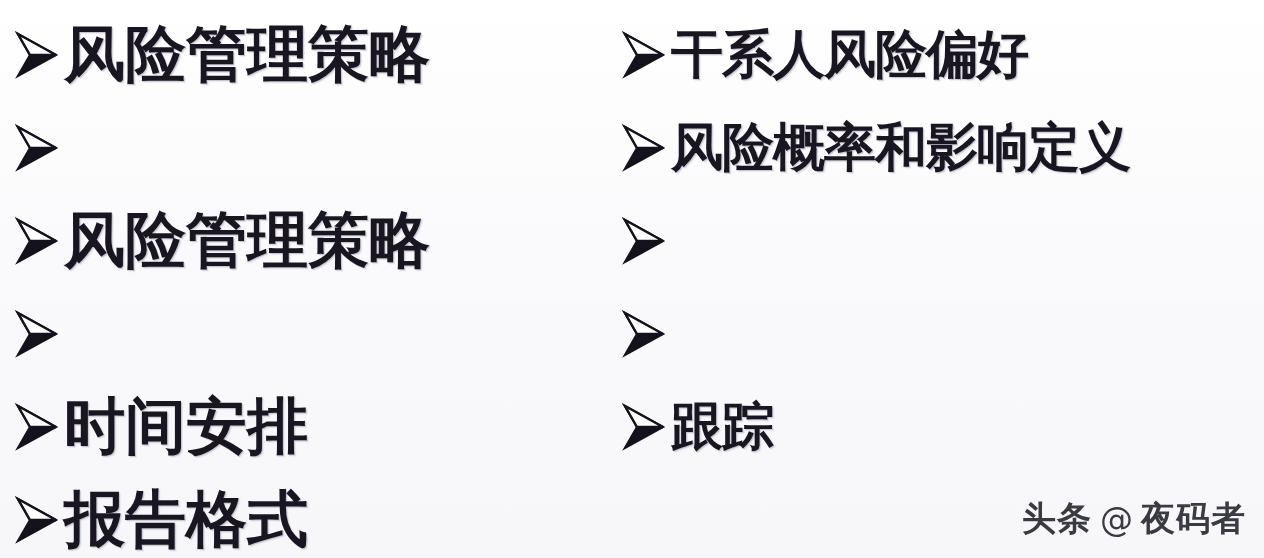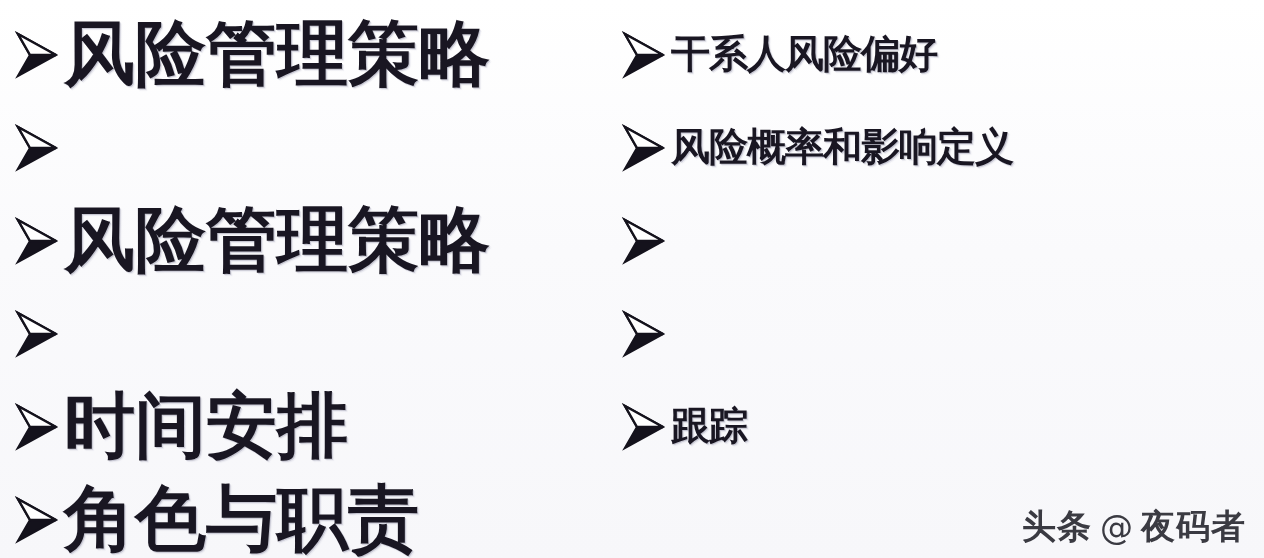"风险管理策略" .bullet-text { font-size: 71px -> 61px }
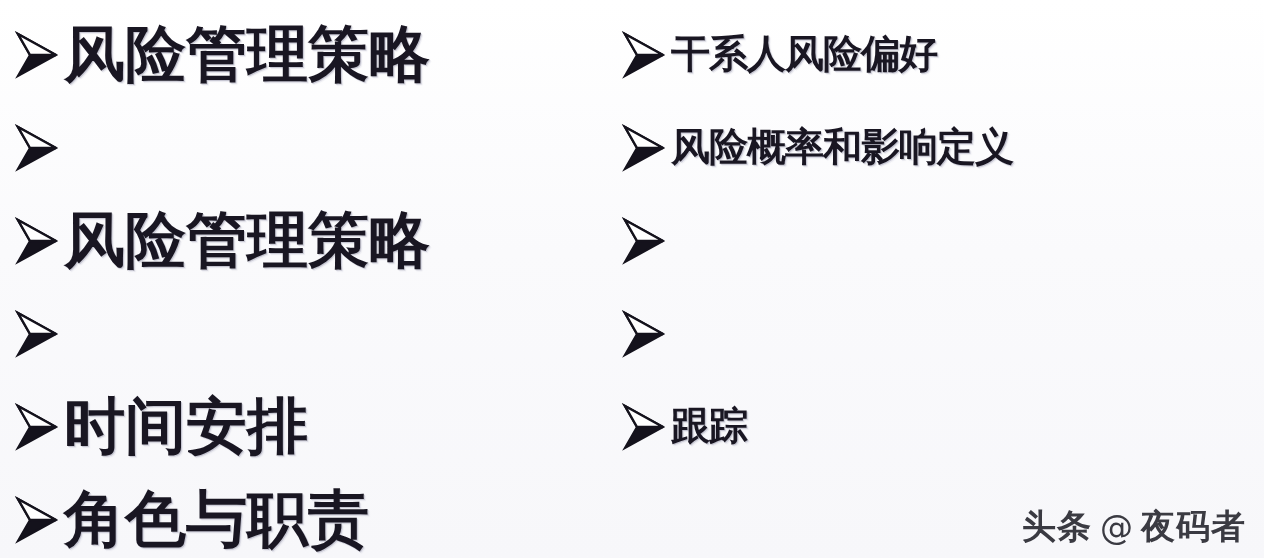"干系人风险偏好" .column.right .bullet-text { font-size: 39px -> 52px }
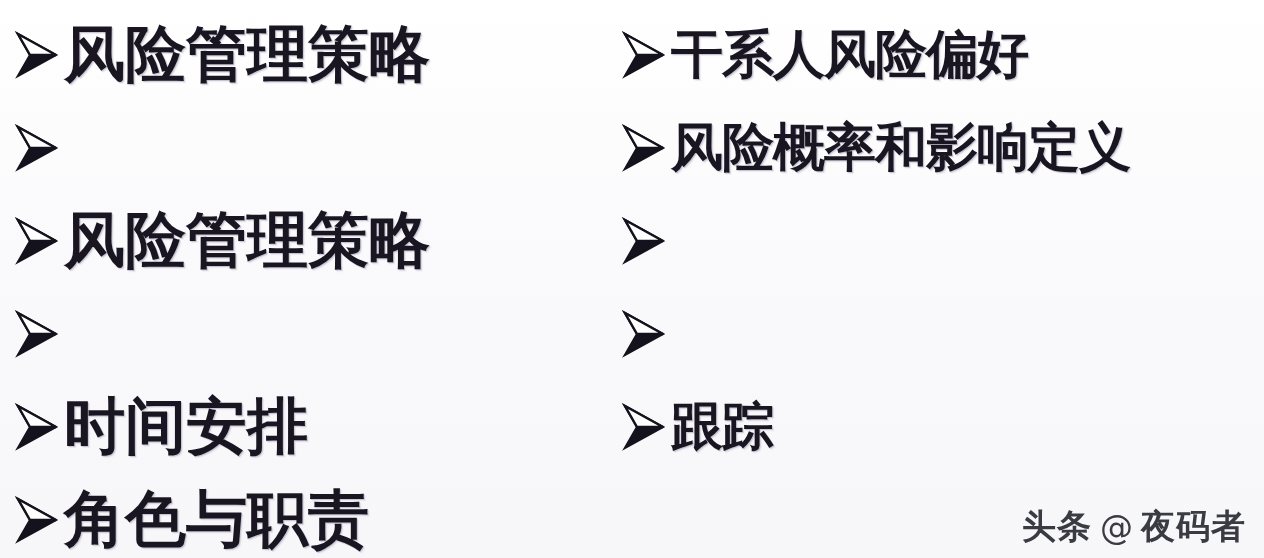"角色与职责" span.bullet-text { text: 角色与职责 -> 报告格式 }
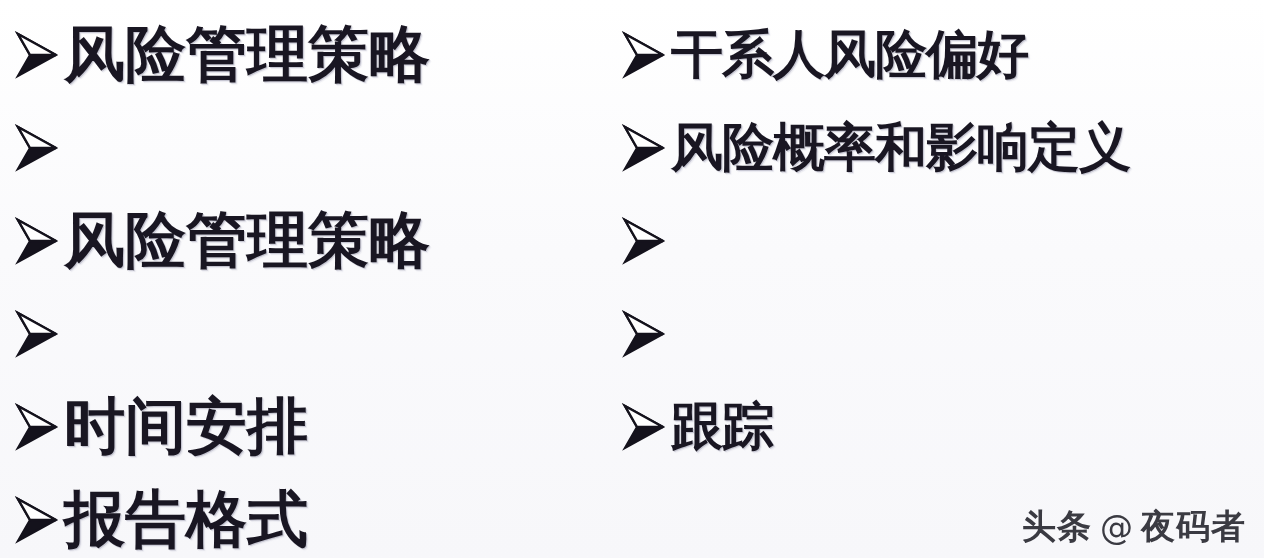"头条" #watermark { bottom: 8px -> 16px }
